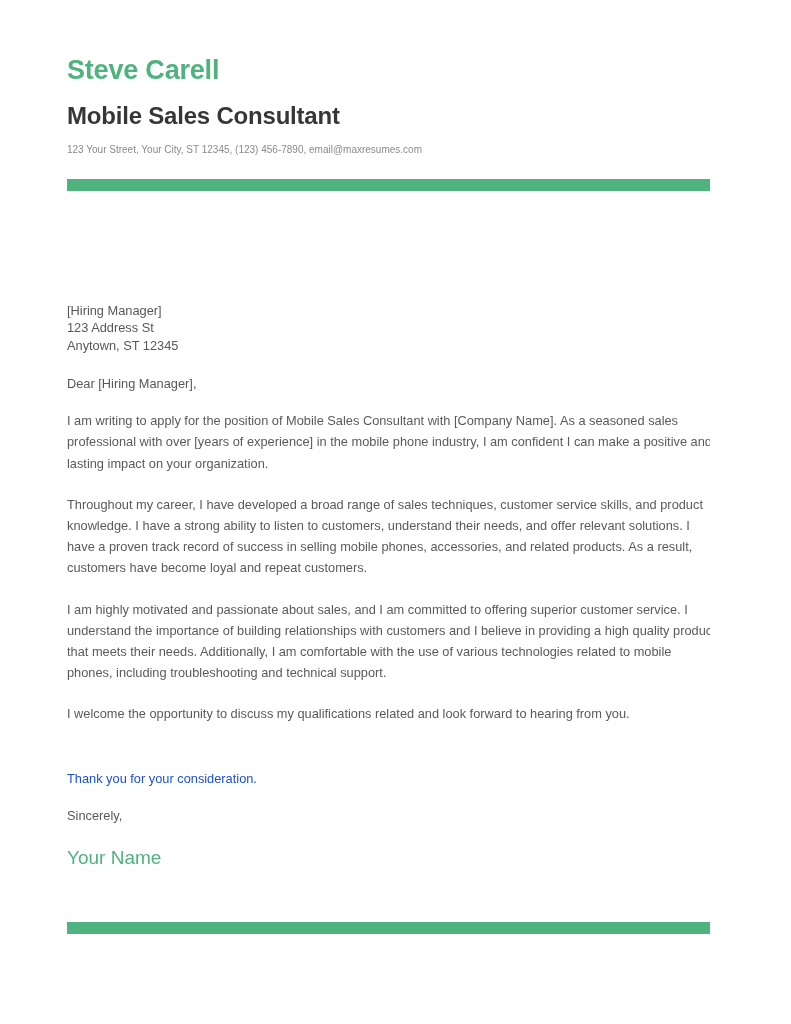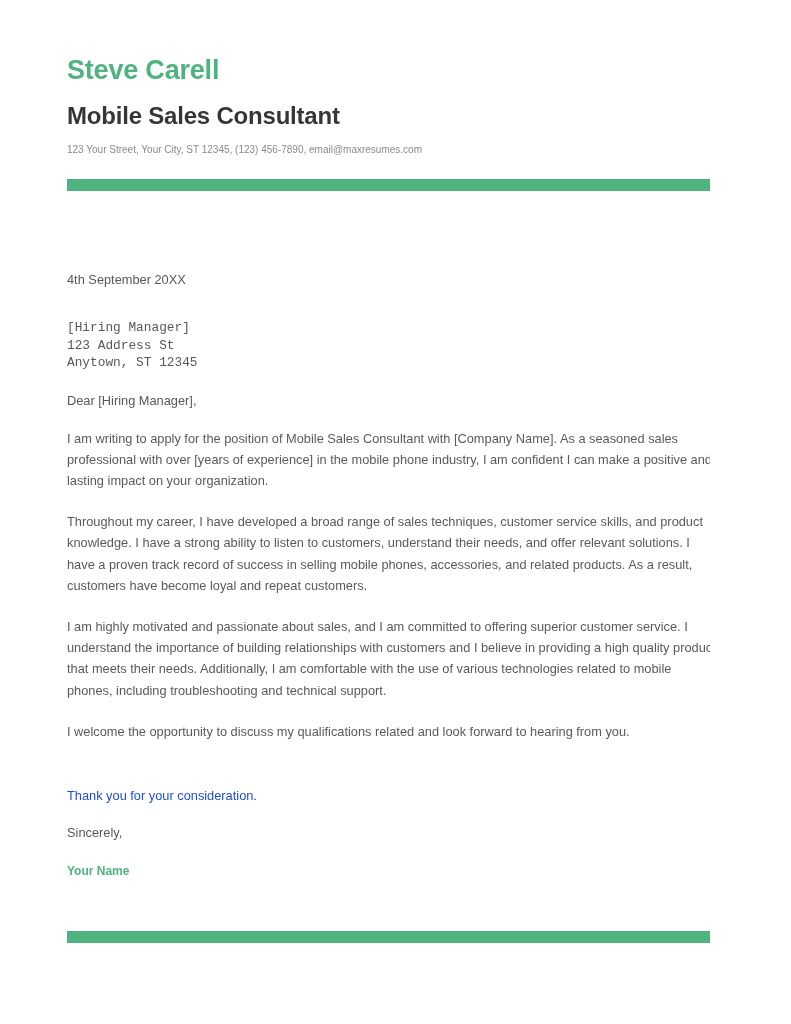"4th September 20XX" div.letter-date { html: <div>4th September 20XX</div> -> none }
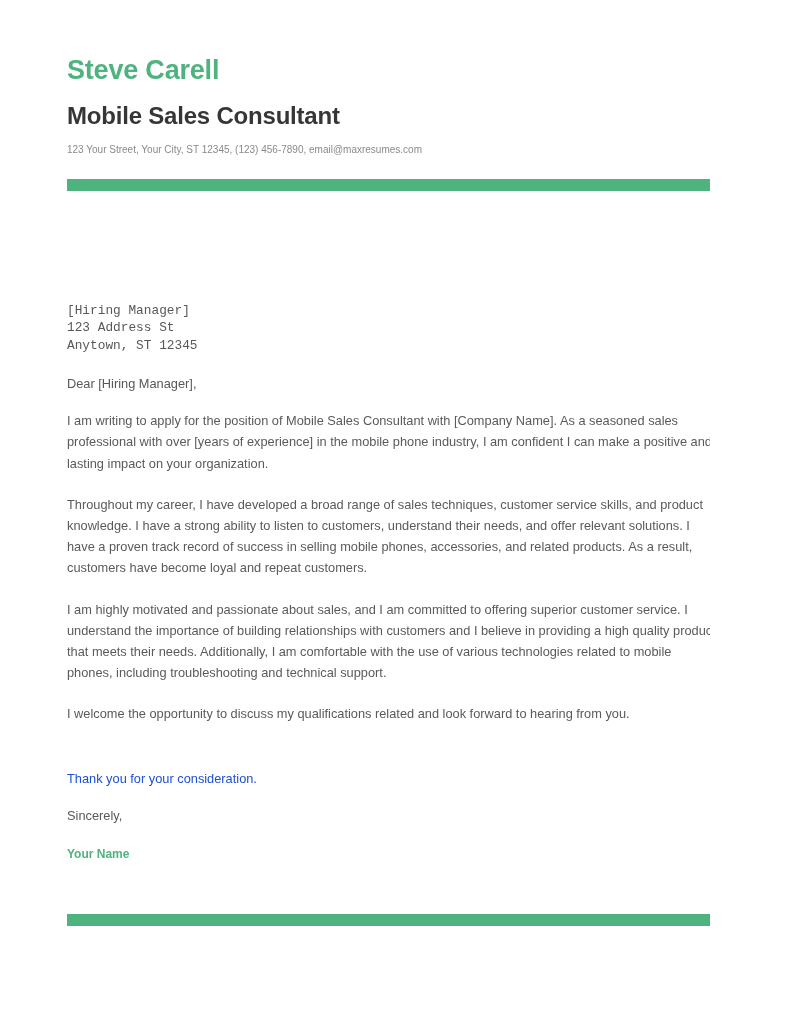"[Hiring Manager]" .recipient-block { font-family: Liberation Mono, monospace -> none }
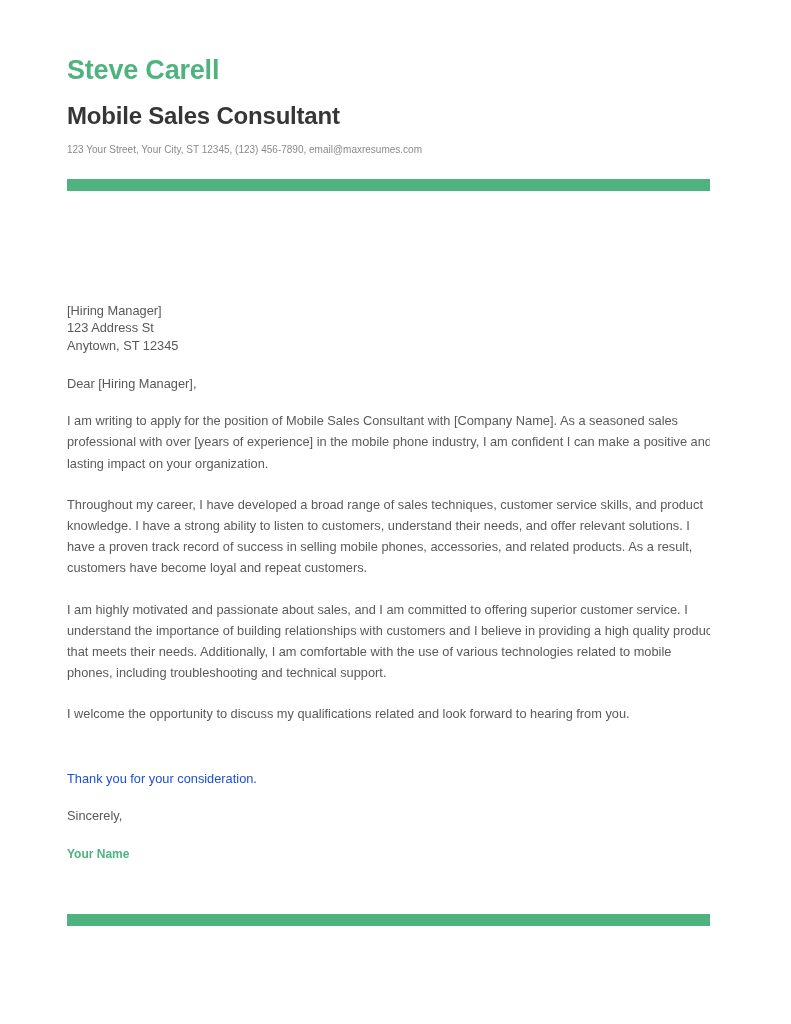"Your Name" .signature-name { font-size: 12px -> 19px; font-weight: 700 -> 400 }
